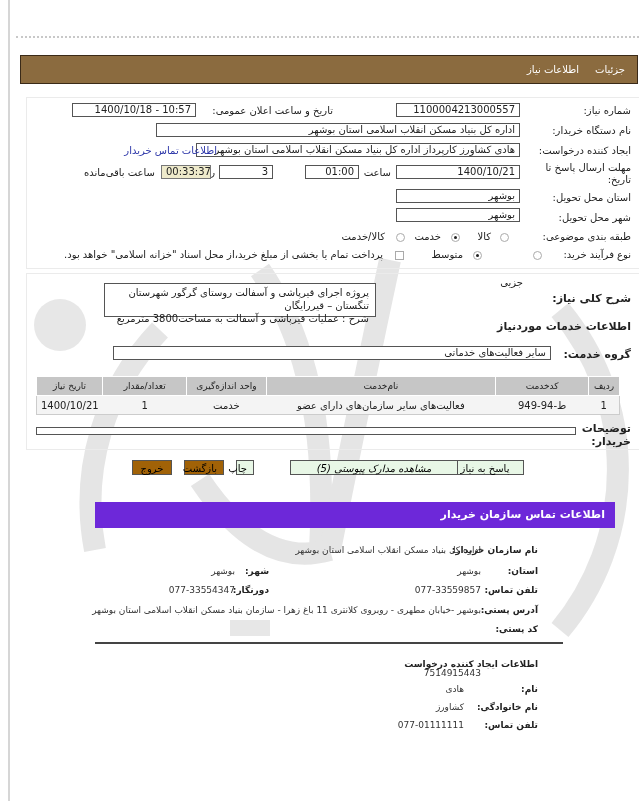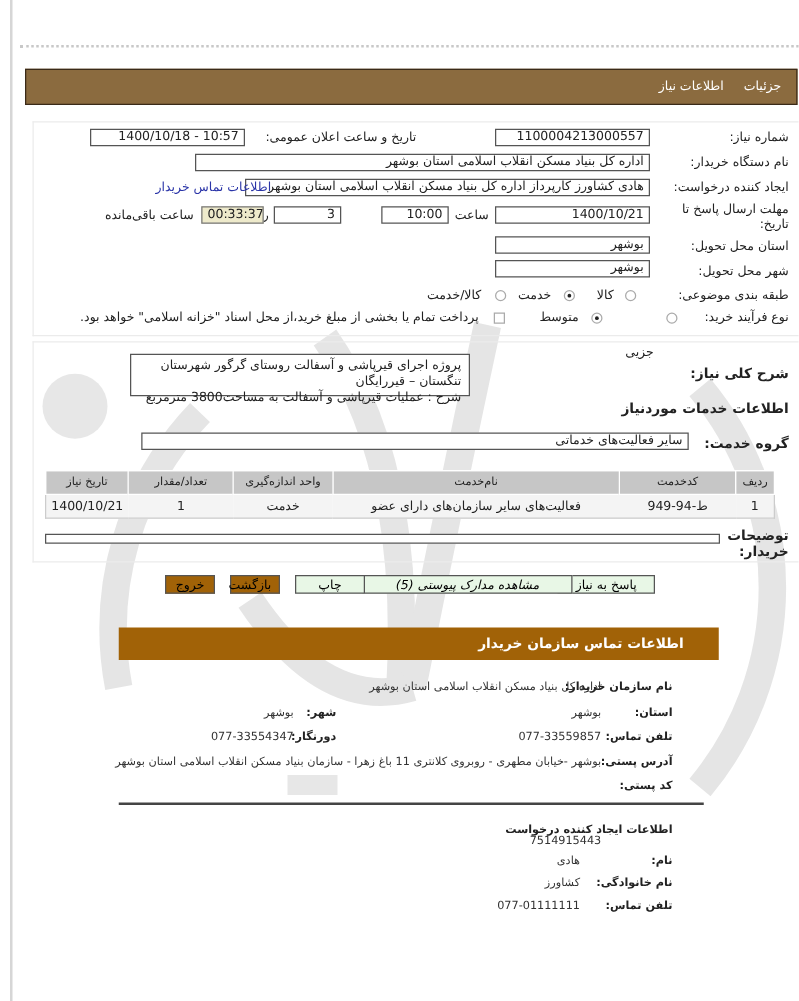"10:00" div.box { text: 10:00 -> 01:00 }
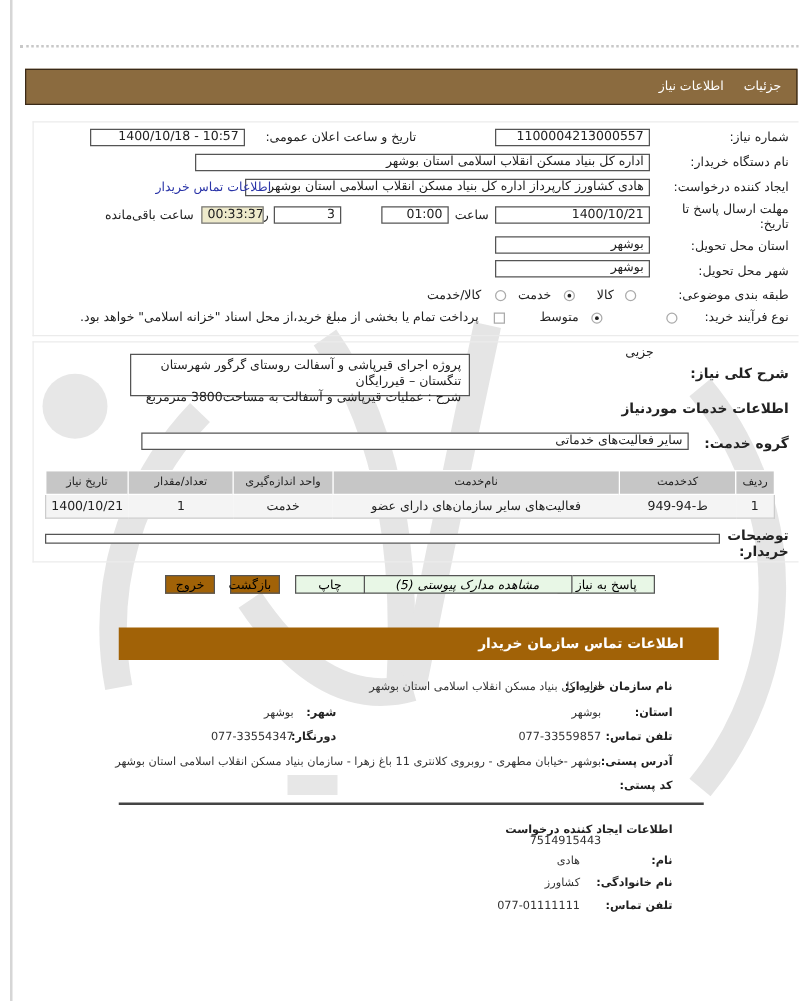"چاپ" button.btn { width: 56px -> 18px }
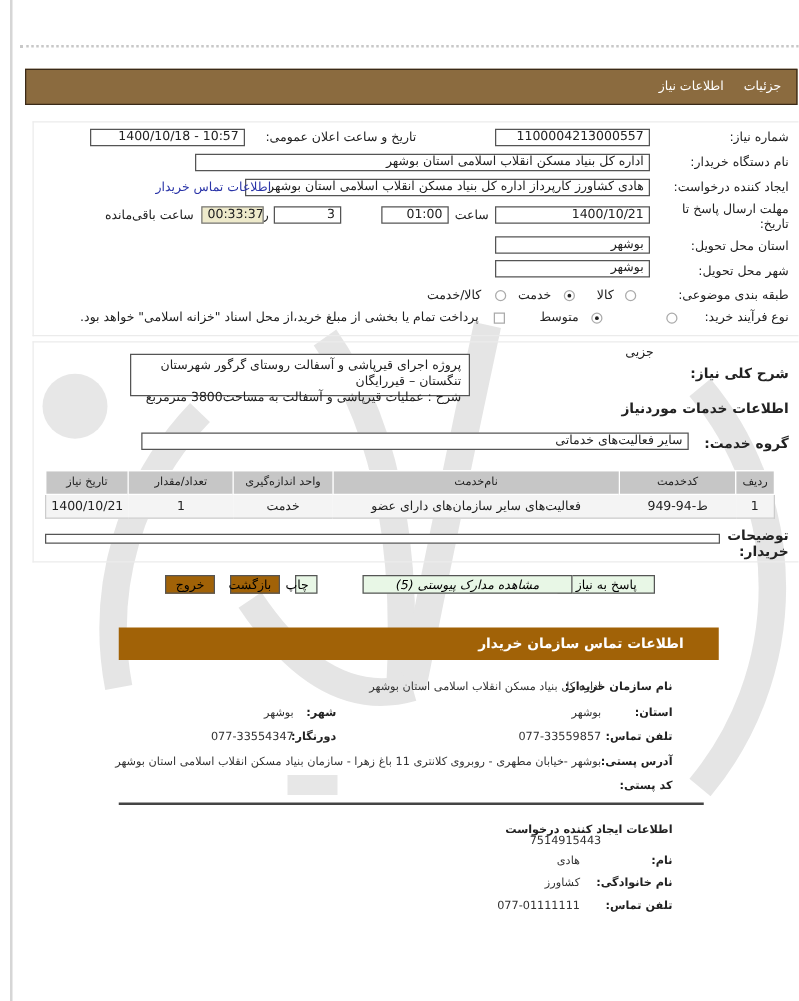"اطلاعات تماس سازمان خریدار" .section-bar { background: #a16207 -> #6d28d9; padding-right: 28px -> 10px; width: 480px -> 520px }
